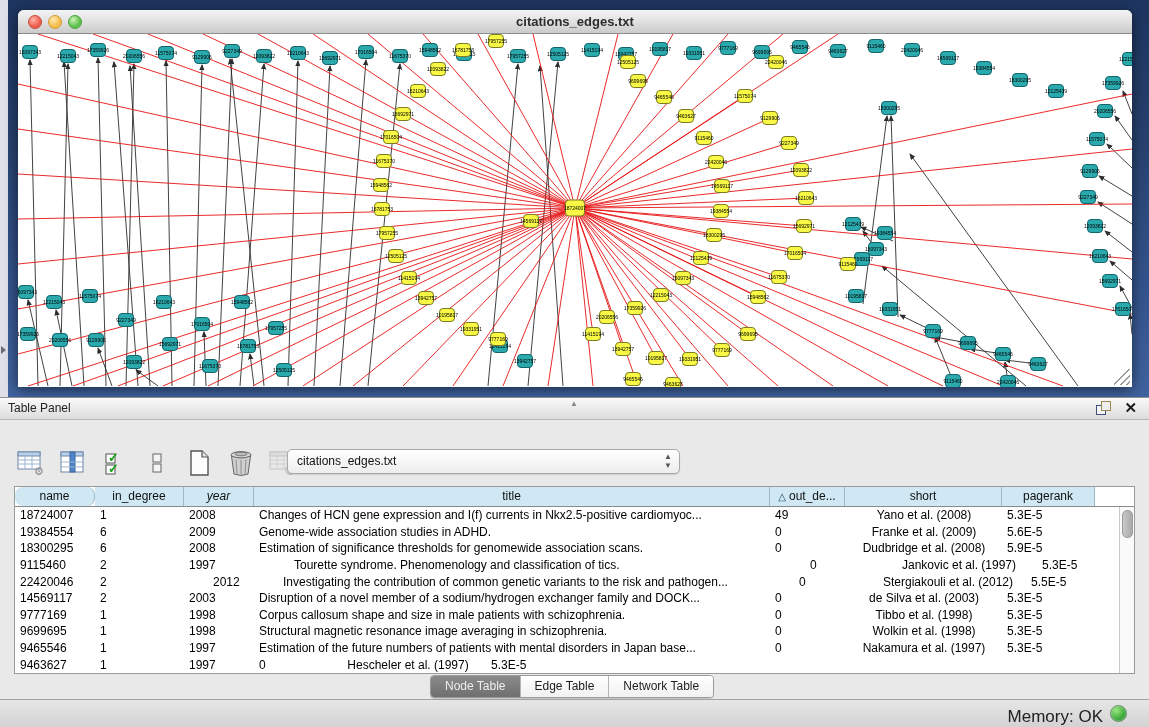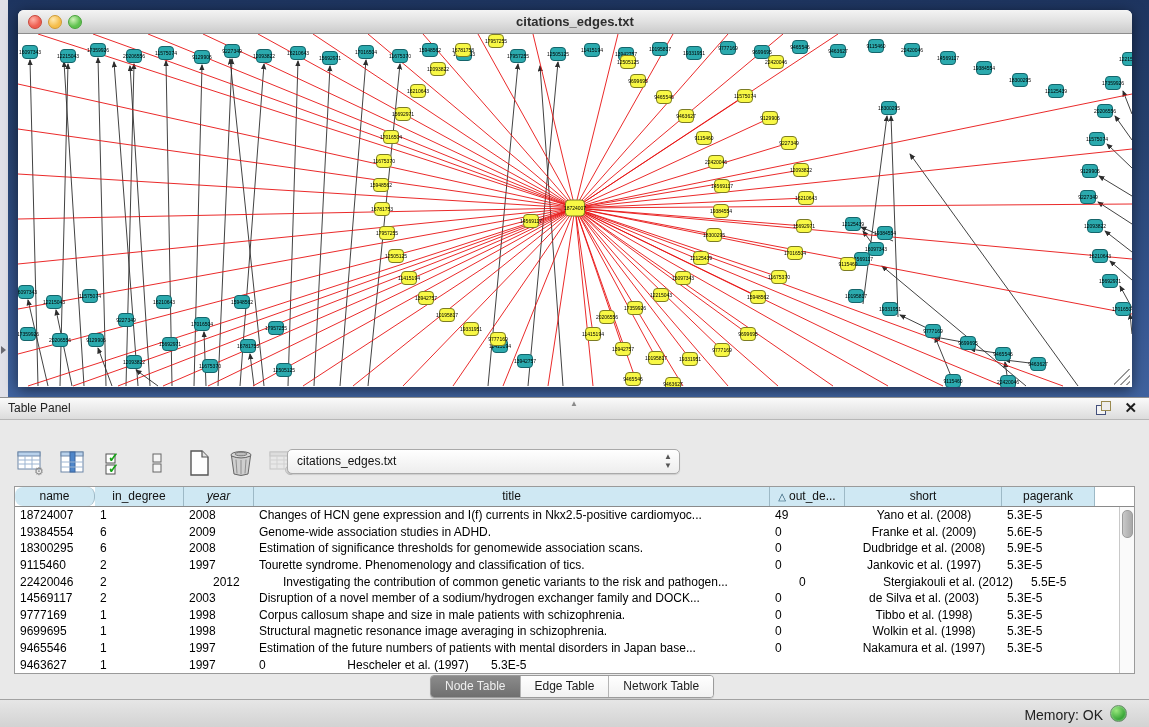"Tourette syndrome. Phenomenology and" div.cell { margin-left: none -> 35px }
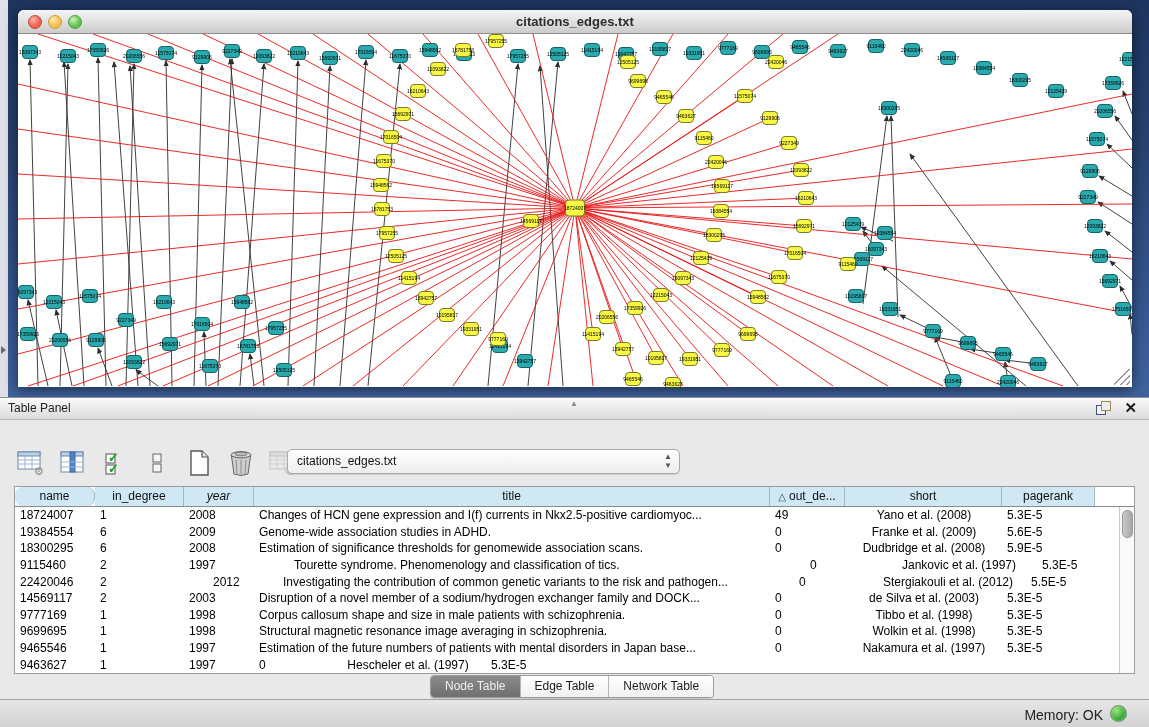"Memory: OK" .statusbar .mem { font-size: 14px -> 17px }
